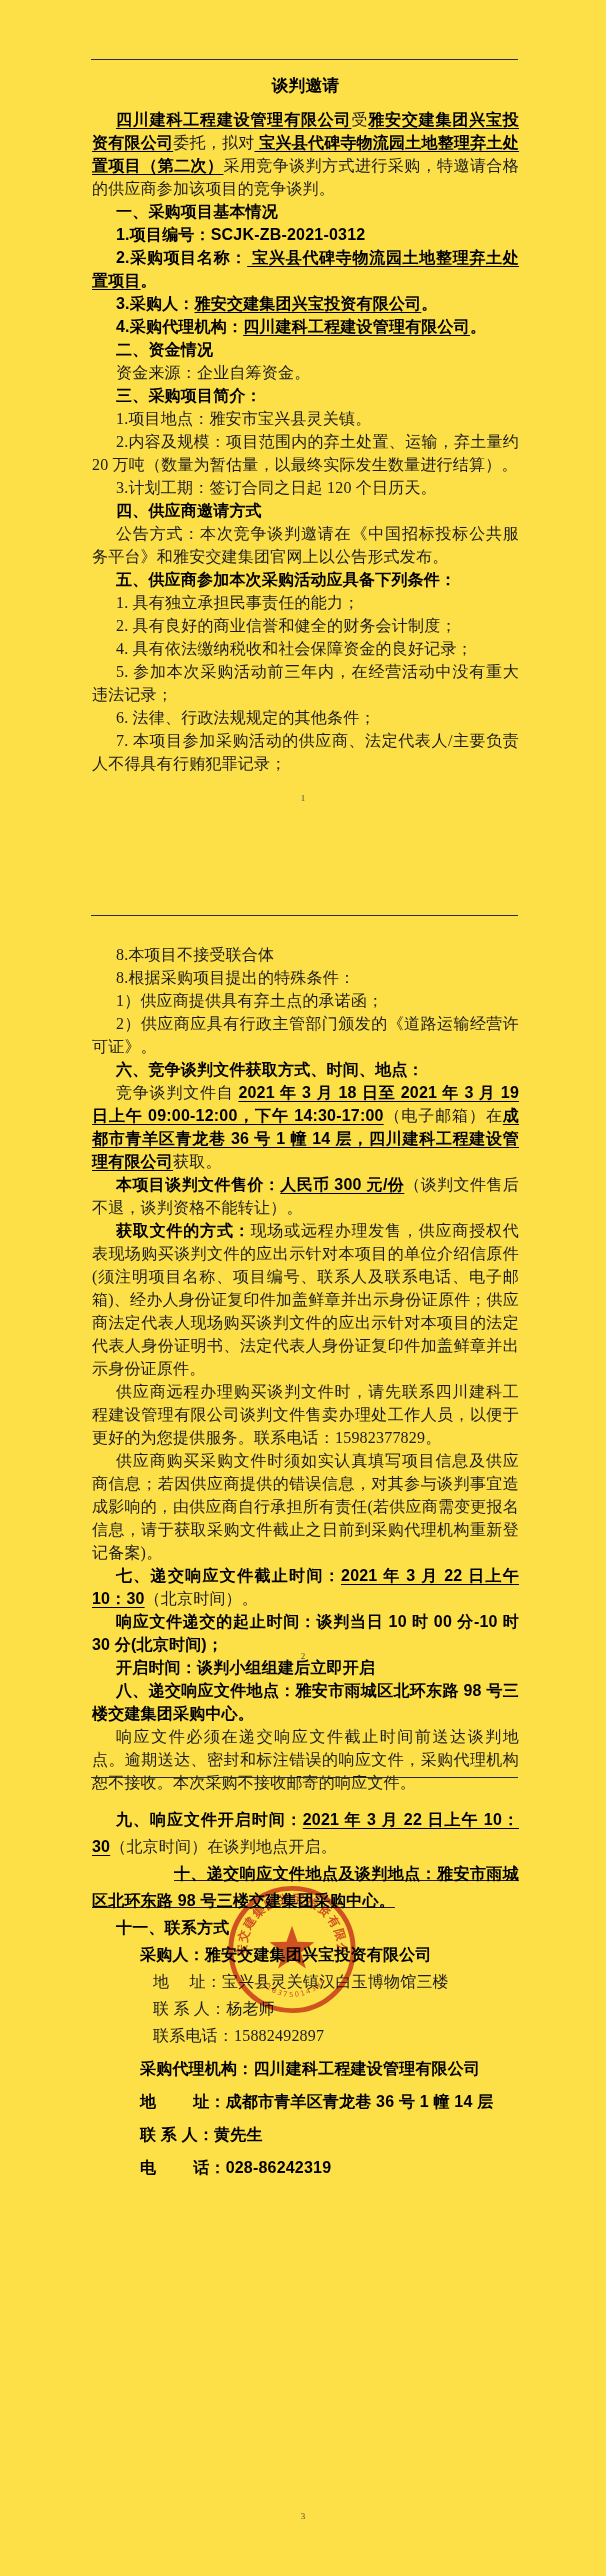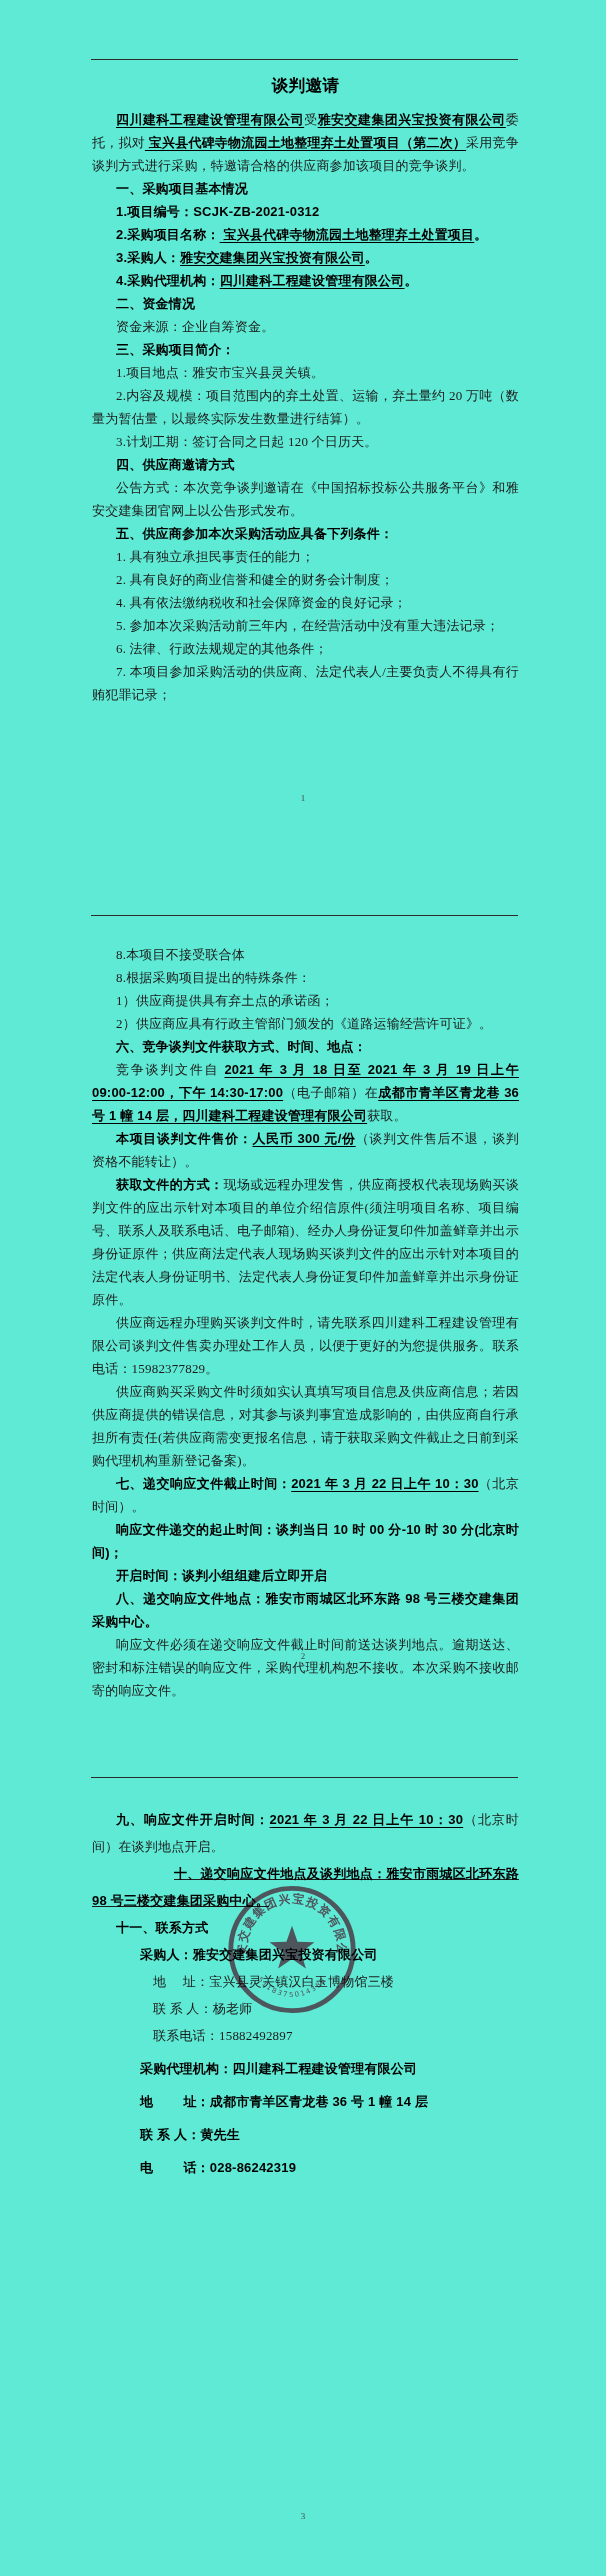"谈判邀请" .doc { background: #5eead4 -> #fde047 }
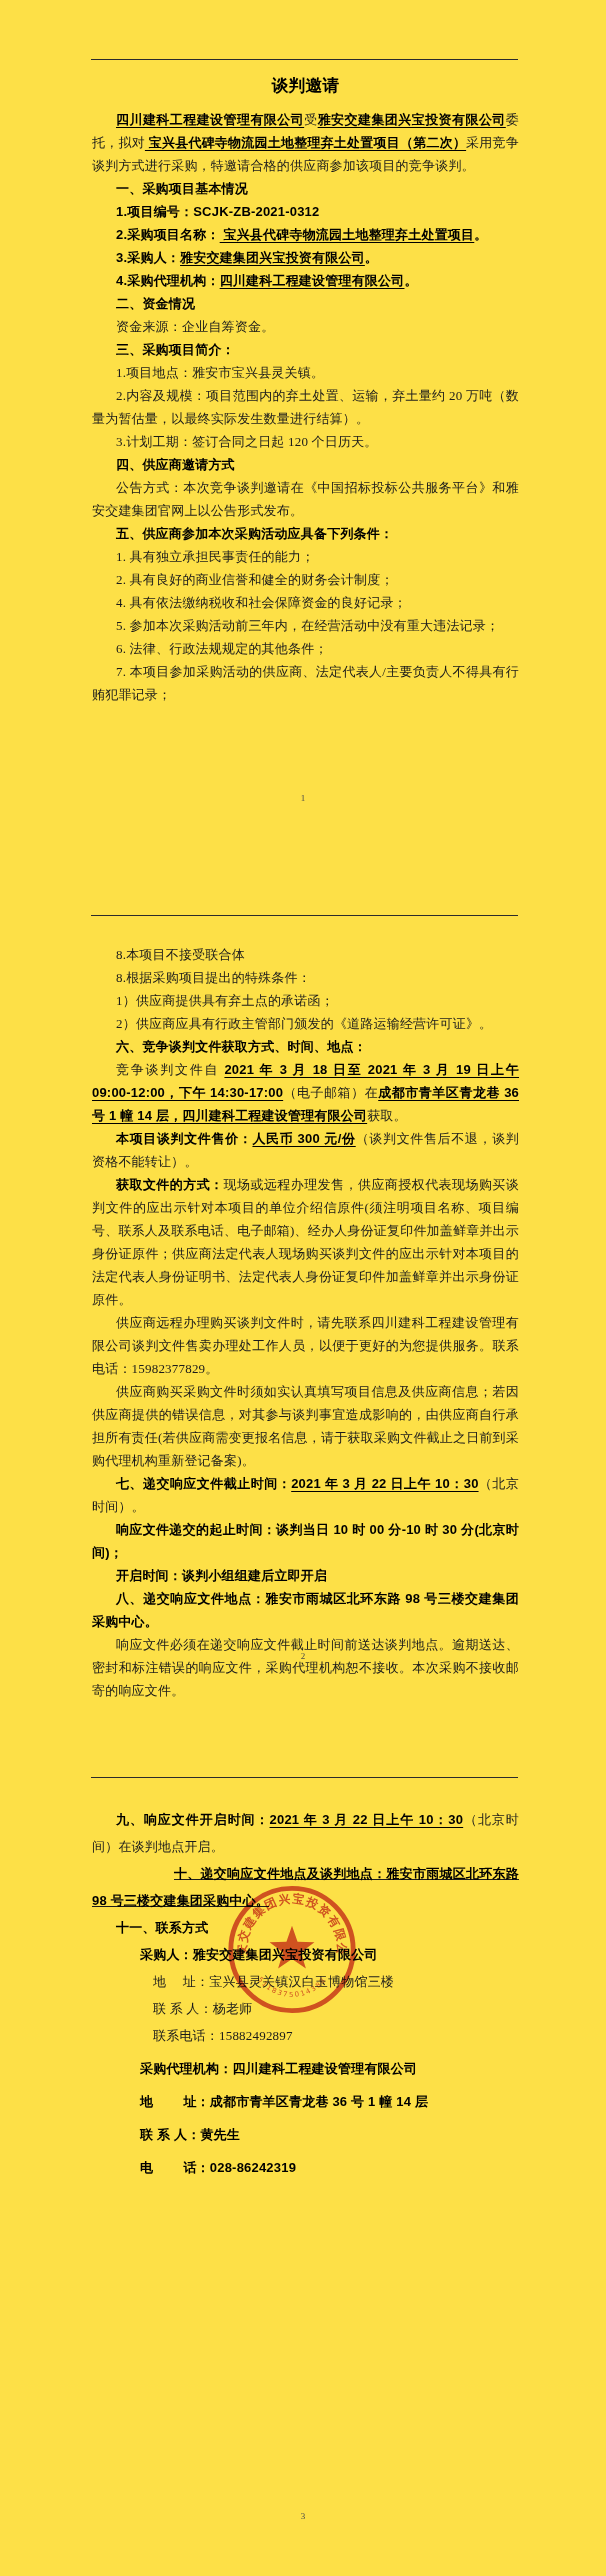"四川建科工程建设管理有限公司受雅安交建集团兴宝投资有限公司委托，拟对" .para { font-size: 13px -> 16px }
